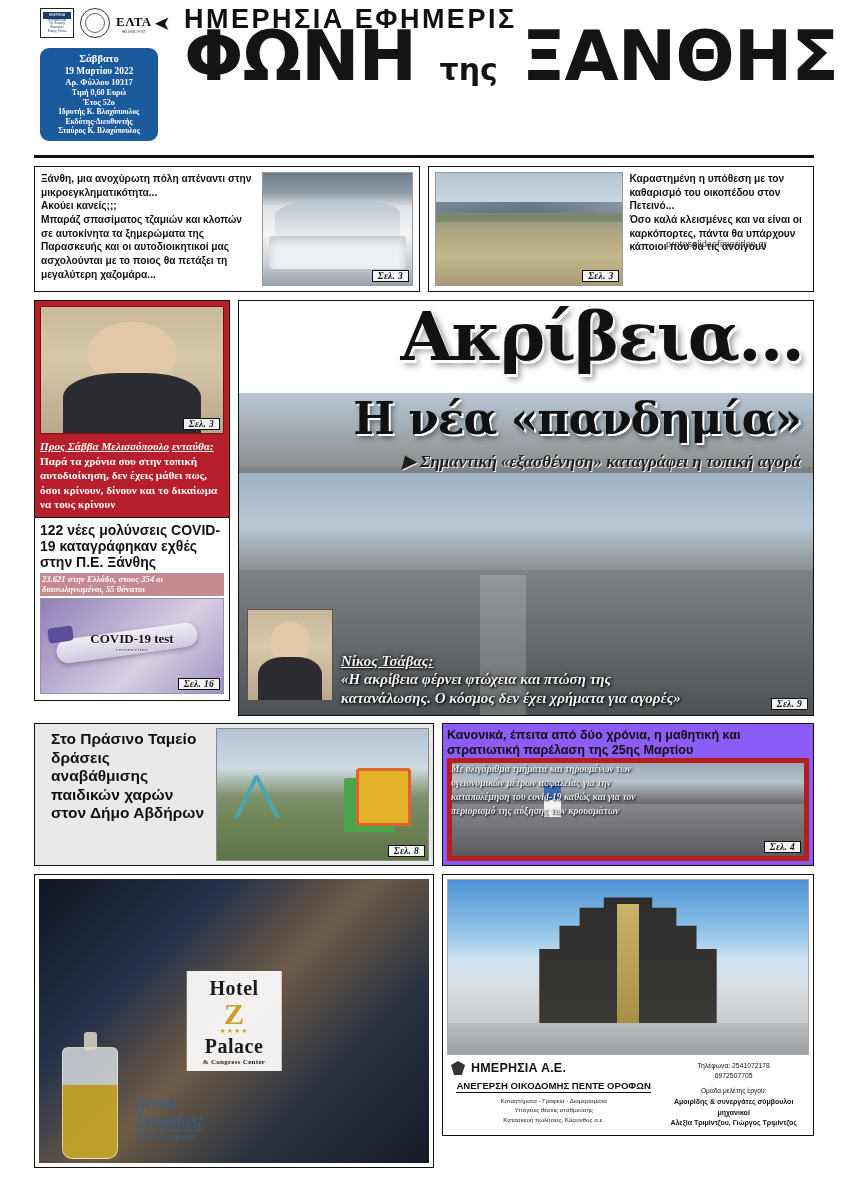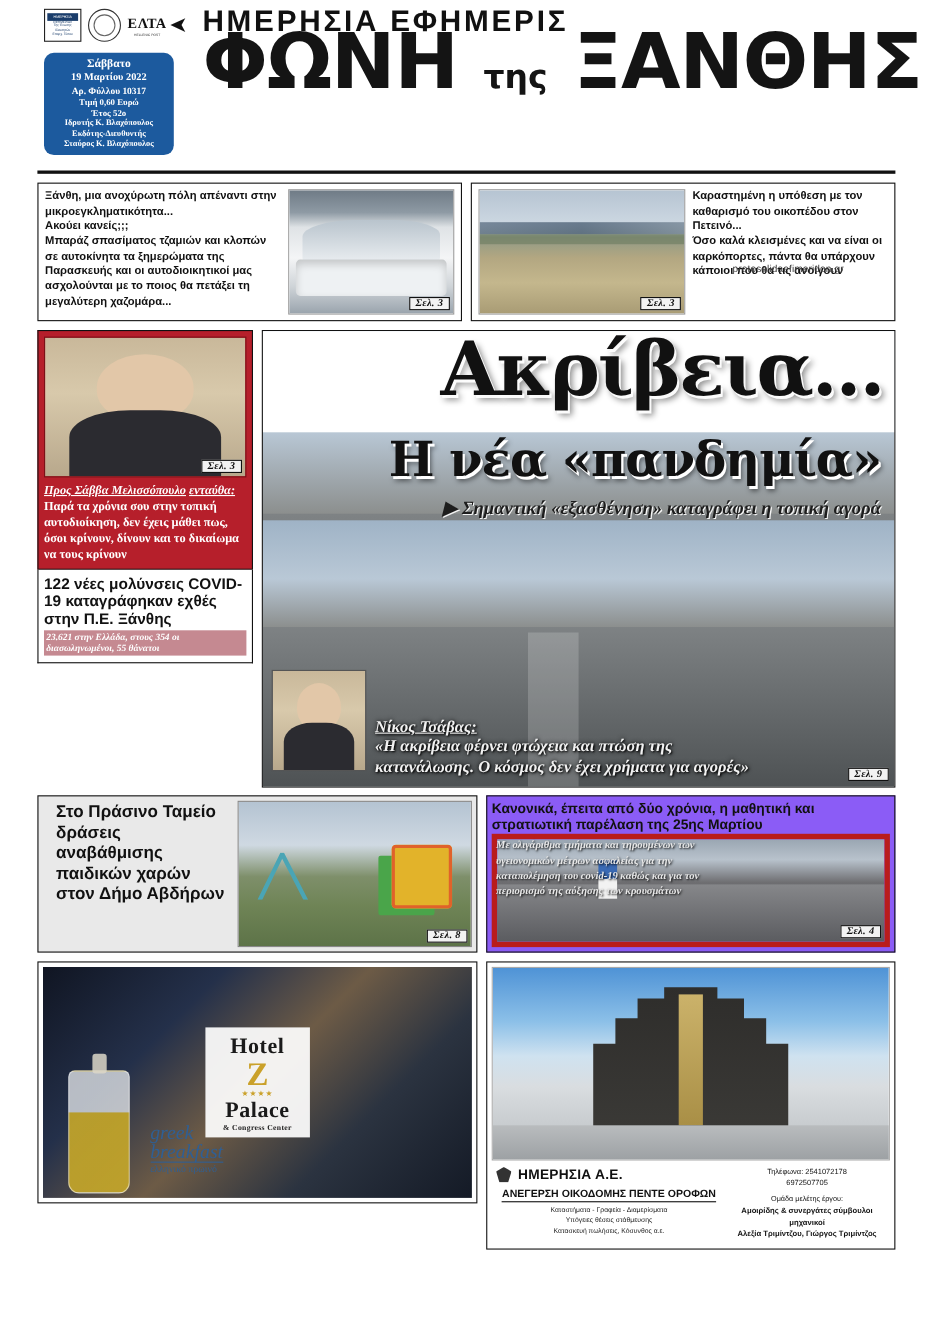"COVID-19 test" div.covid-pic { html: none -> <div> <div></div> <div> <span>COVID-19 test</span> <small>coronavirus</small> </div> <span>Σελ. 16</span> </div> }
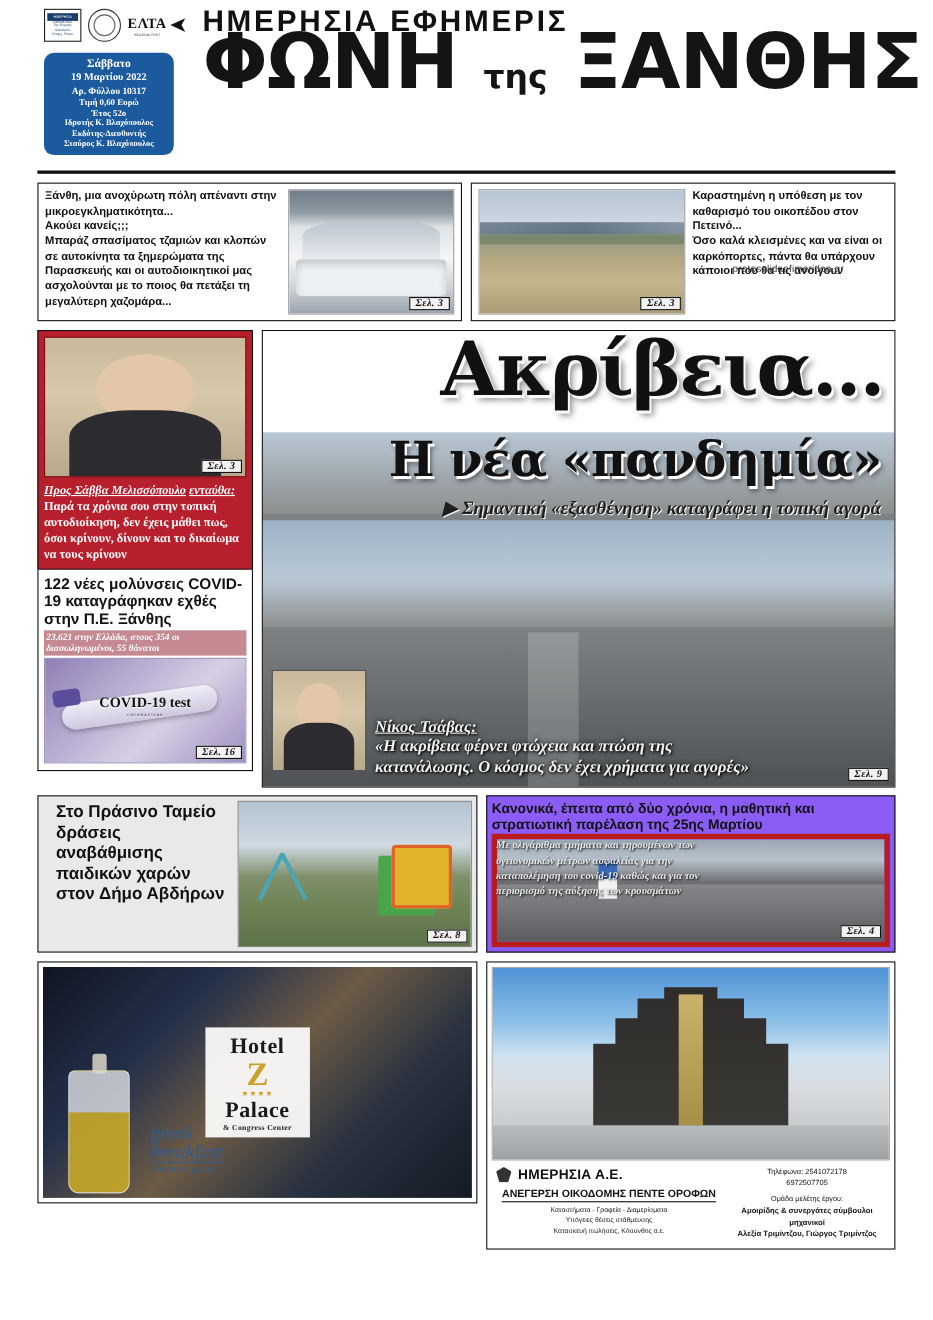"Hotel" .ad.hotel { height: 220px -> 294px }
